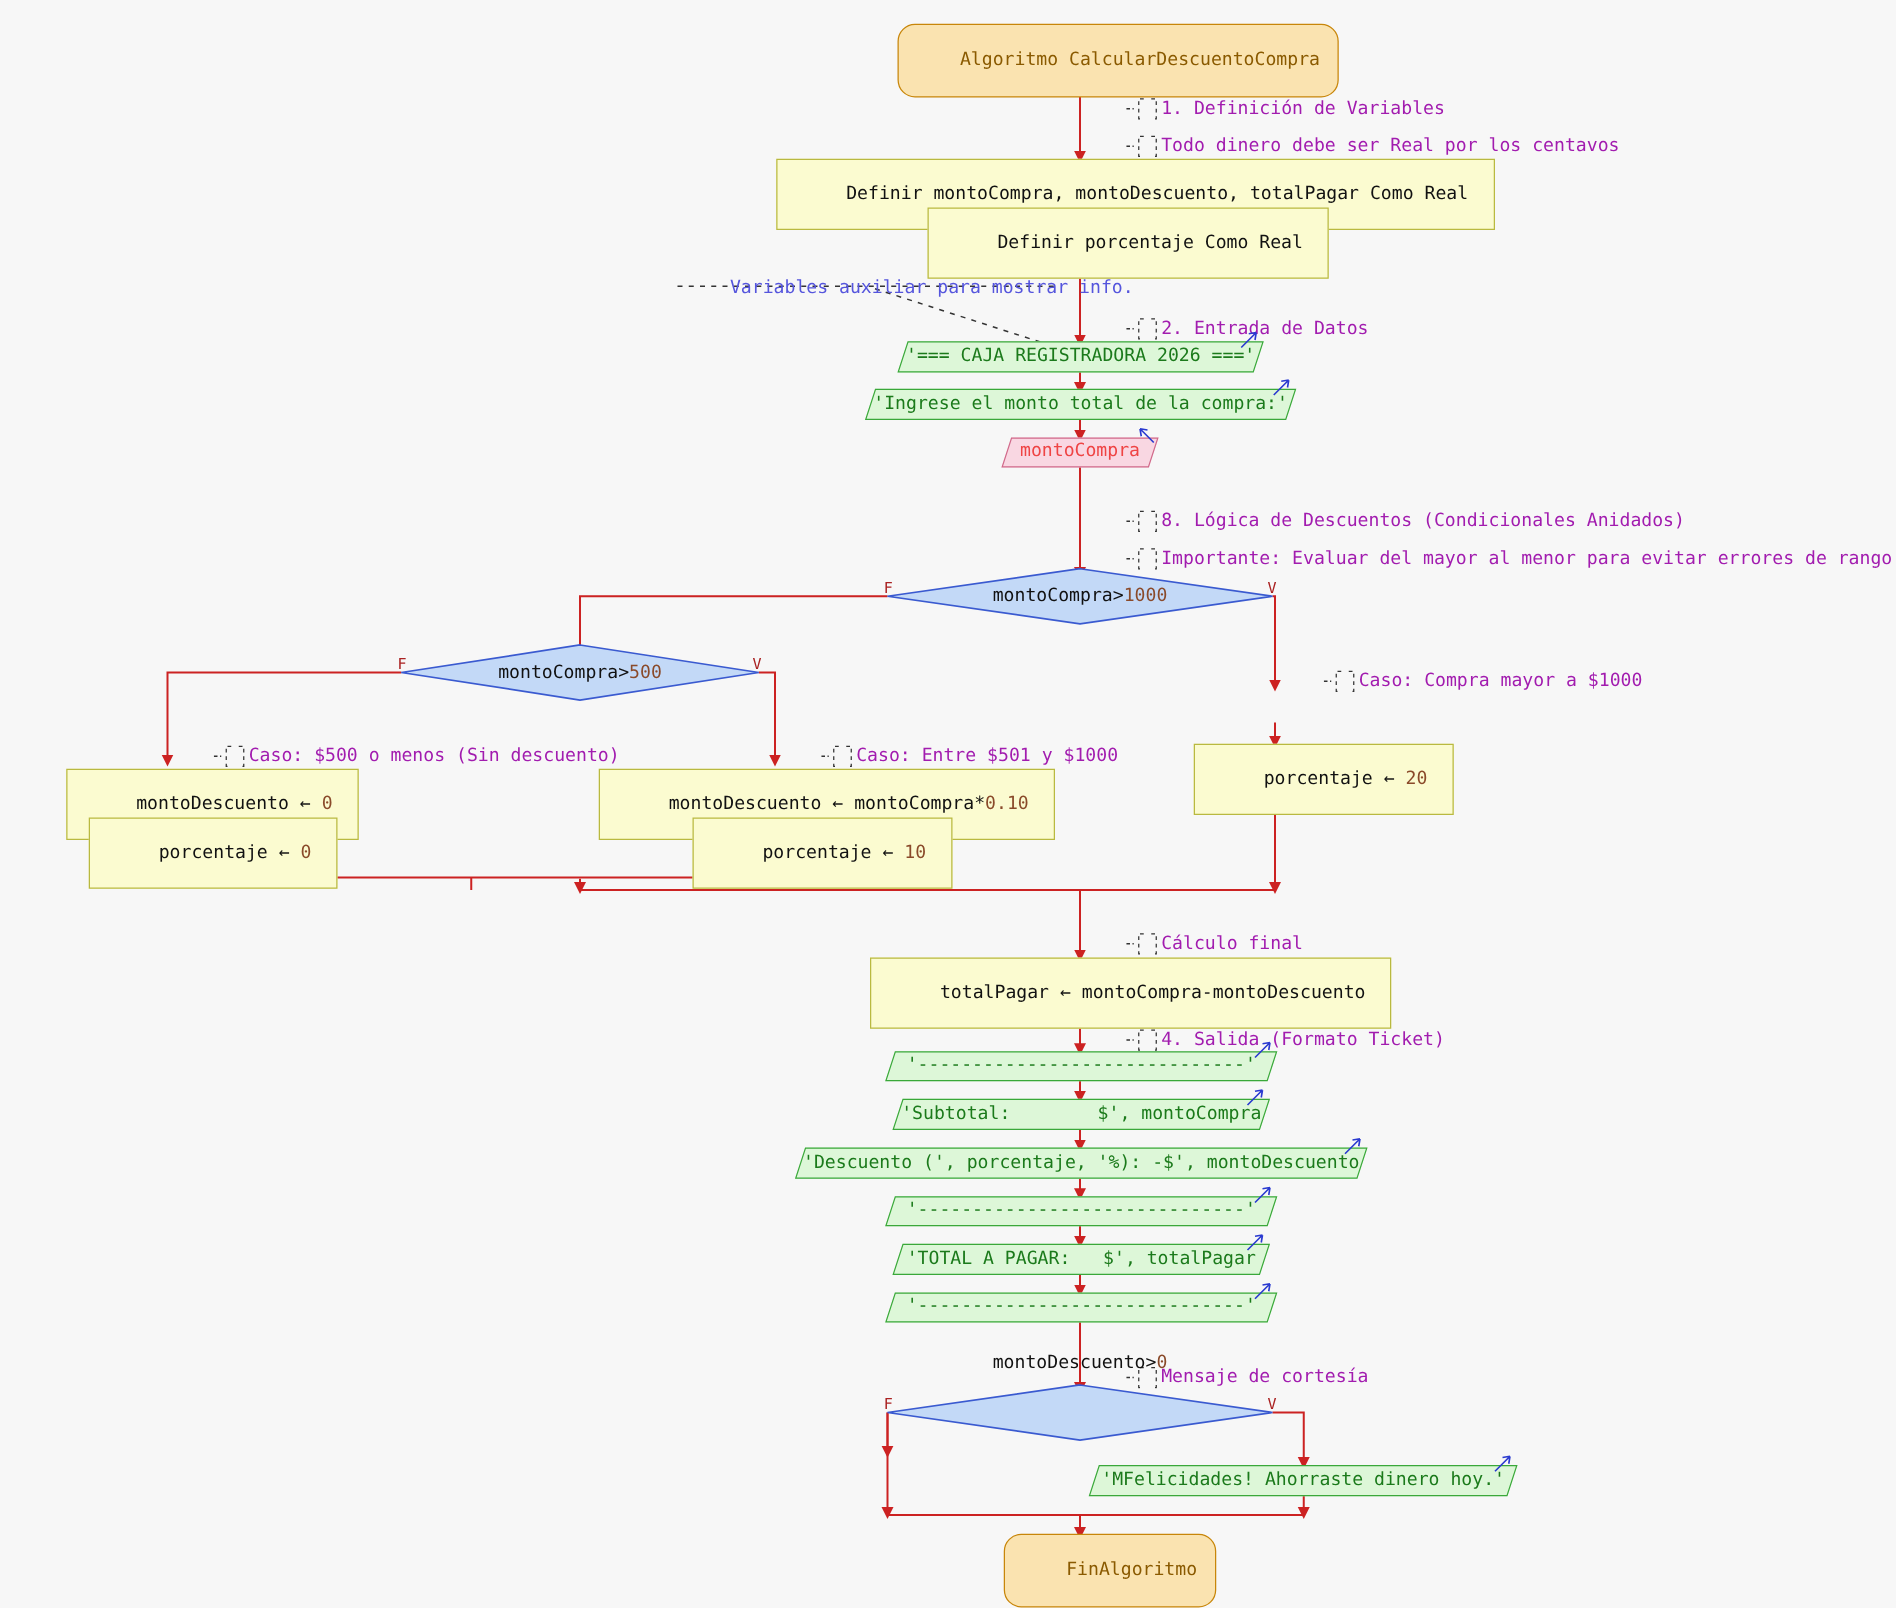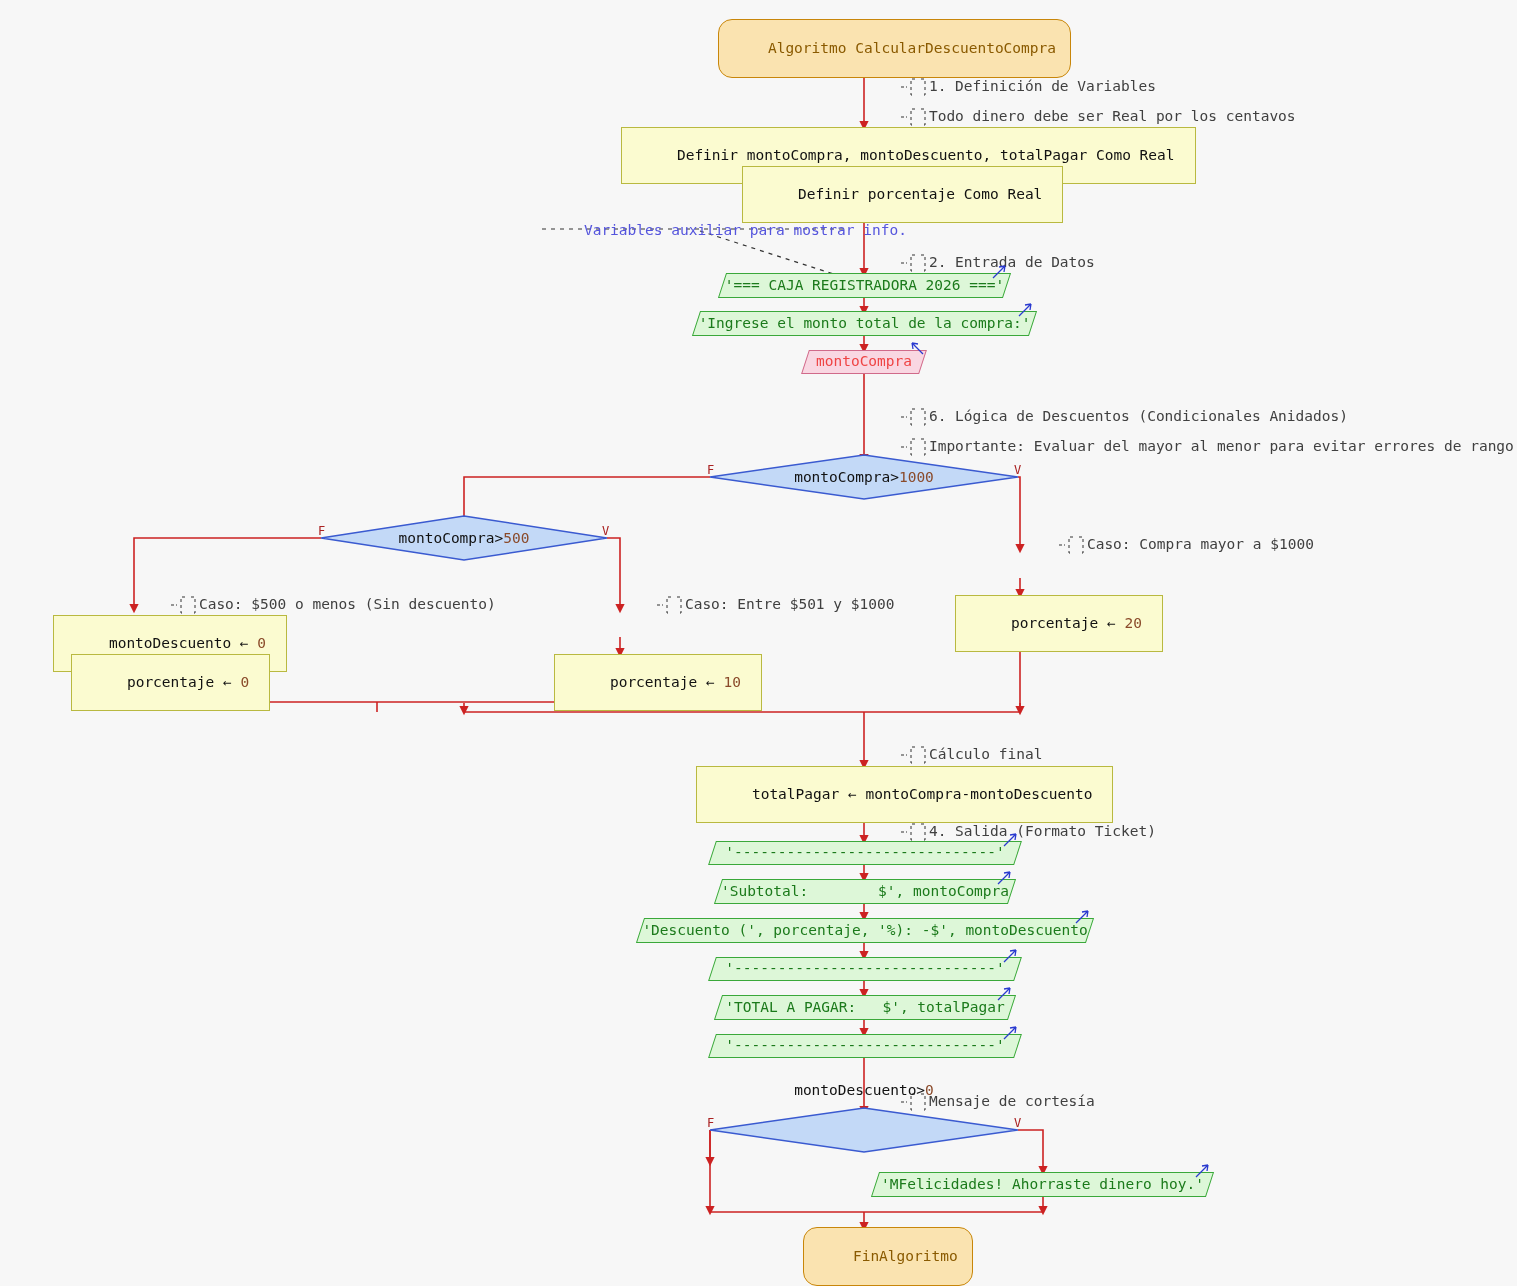"1. Definición de Variables" .note { color: #404040 -> #a21caf }
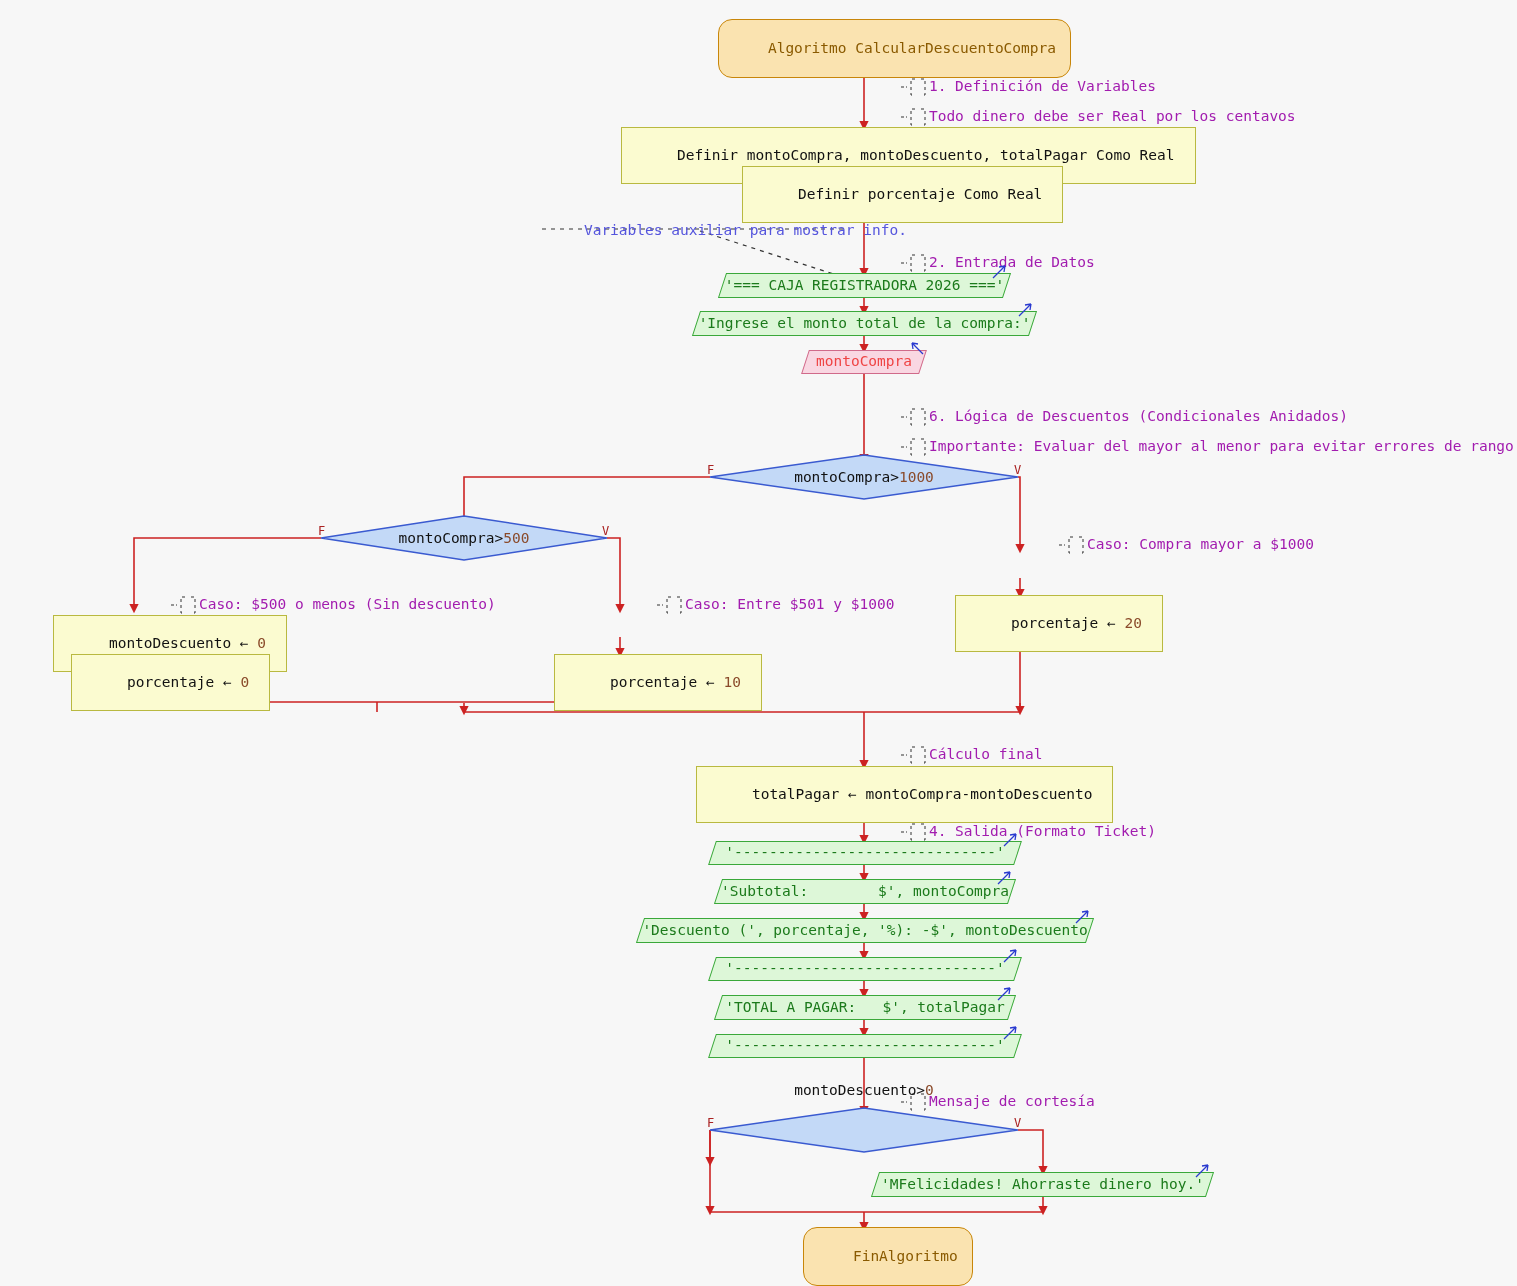"6. Lógica de Descuentos (Condicionales" span { text: 6 -> 8 }
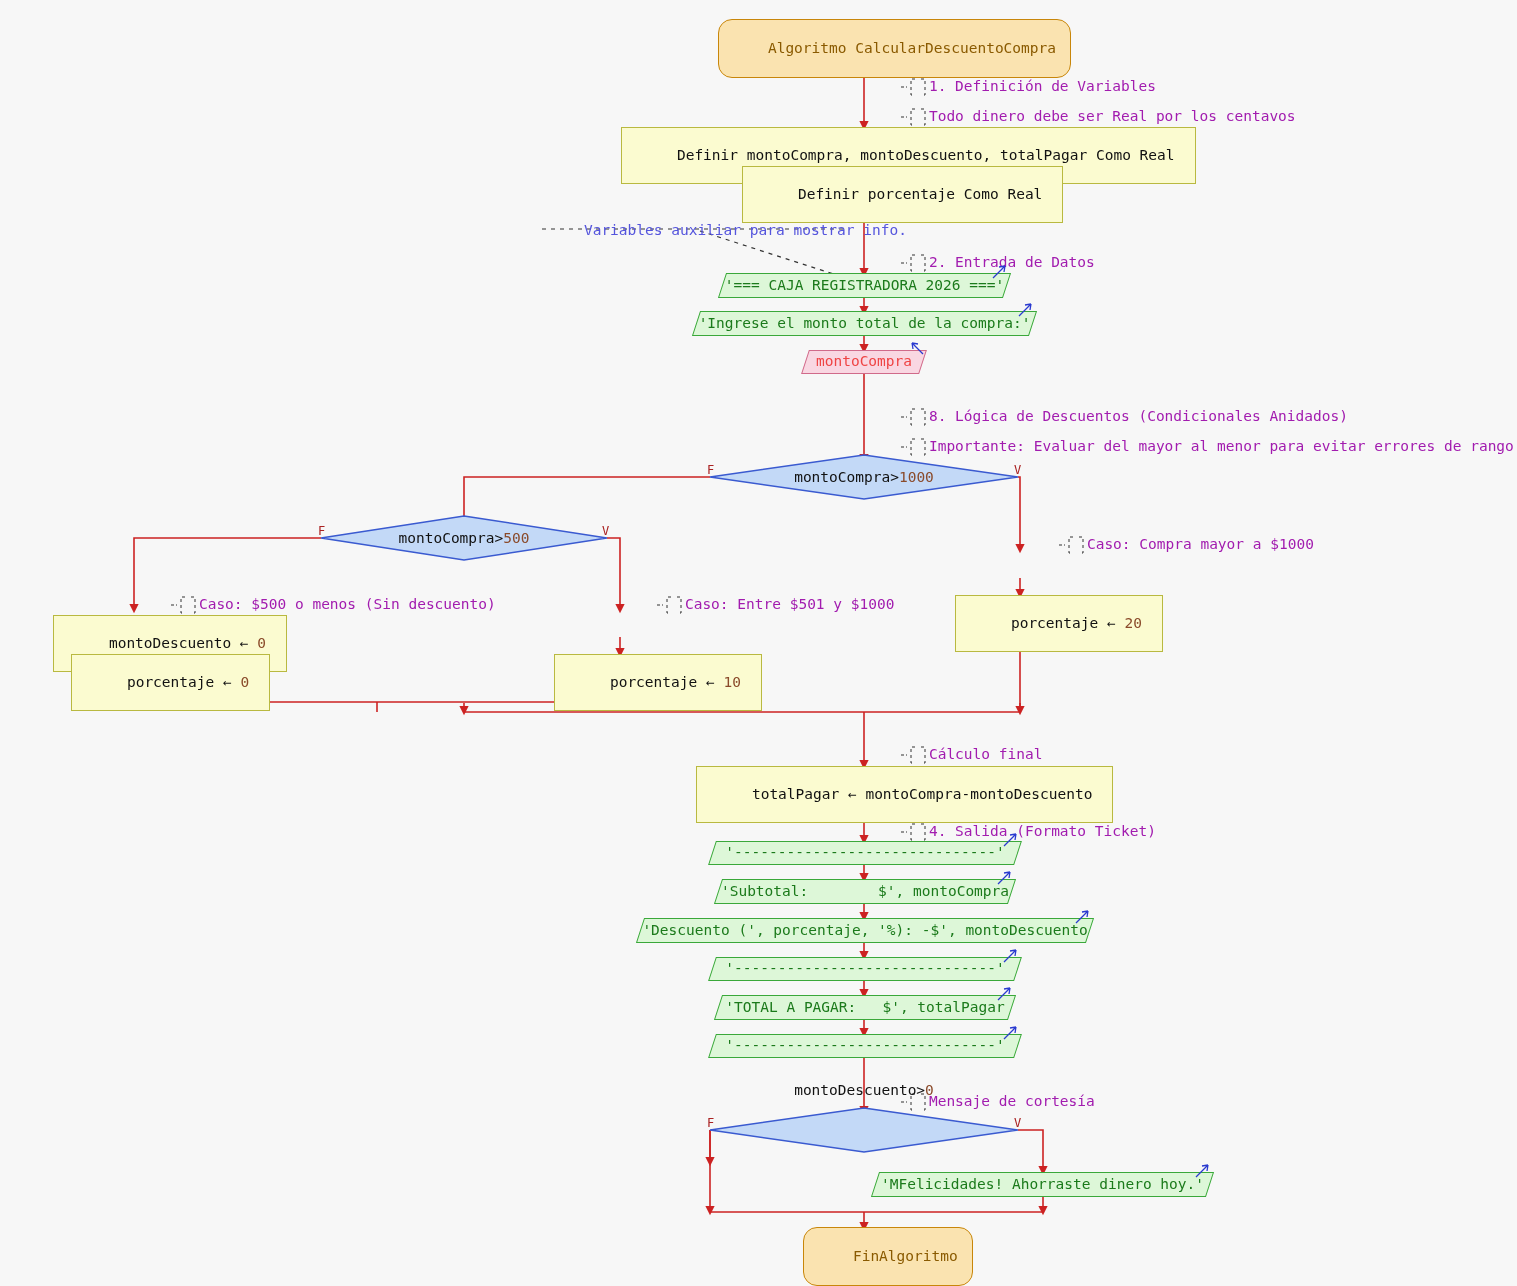"montoDescuento ← montoCompra*0.10" div.node { html: none -> <div> <span>montoDescuento ← montoCompra*</span><span>0.10</span> </div> }
